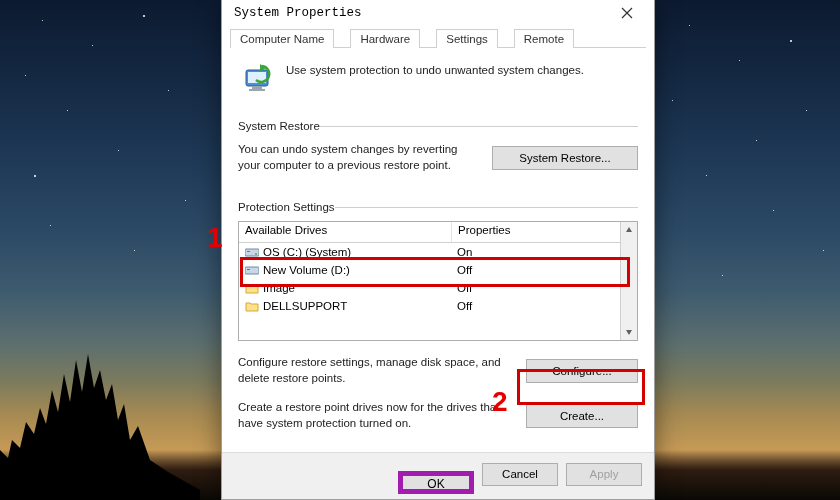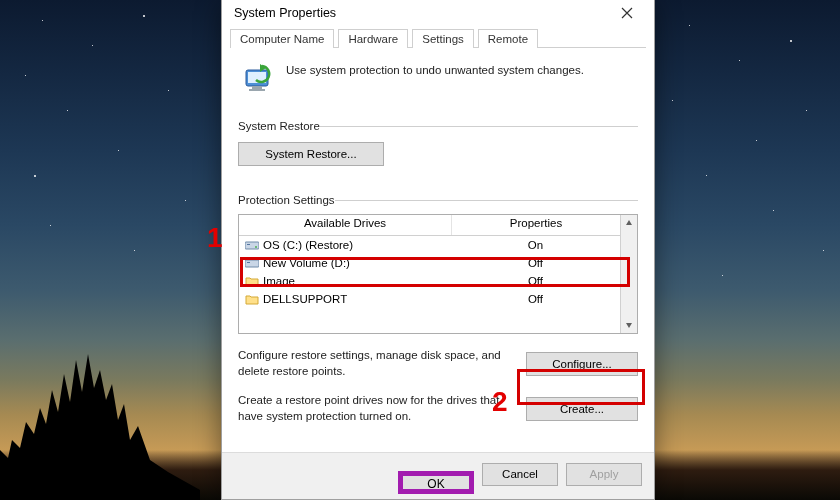"System Properties" .titlebar .title { font-family: none -> Liberation Mono, monospace }
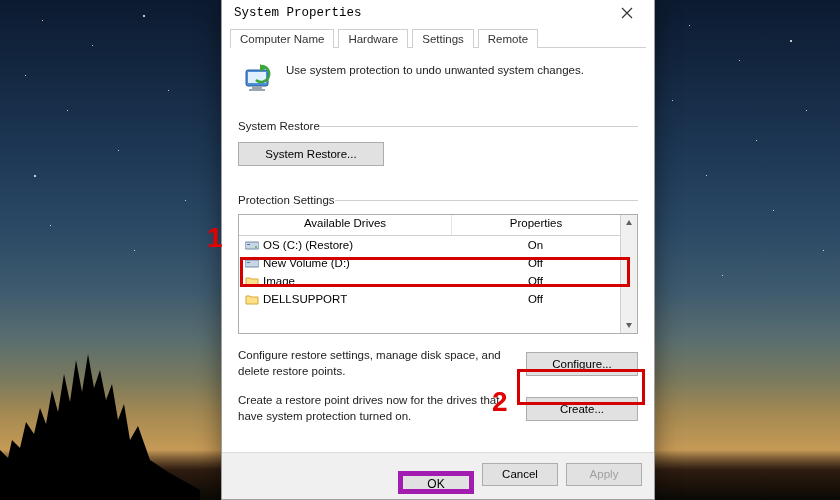"Computer Name" .tabbar { gap: 4px -> 16px }
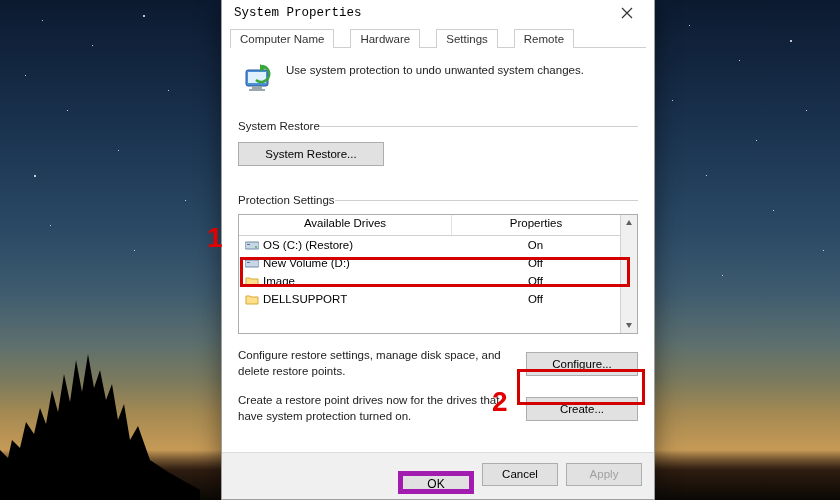"You can undo system changes" div.desc { html: none -> <div>You can undo system changes by reverting your computer to a previous restore point.</div> }
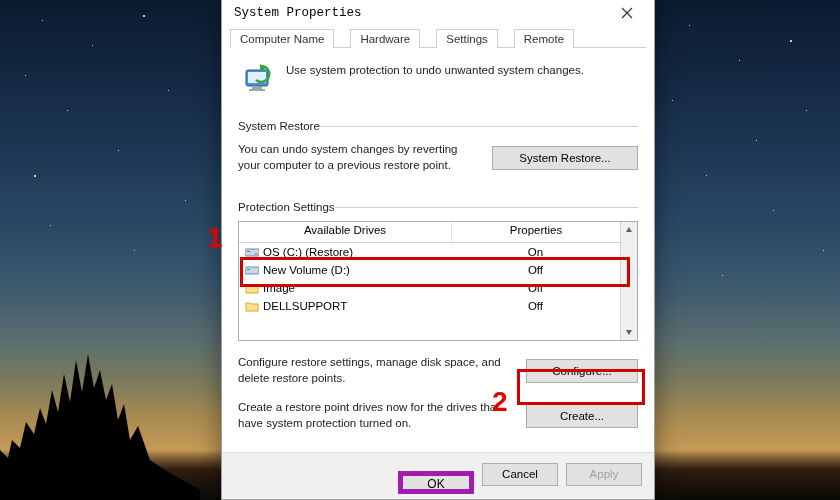"Available Drives" .list-content { text-align: center -> none }
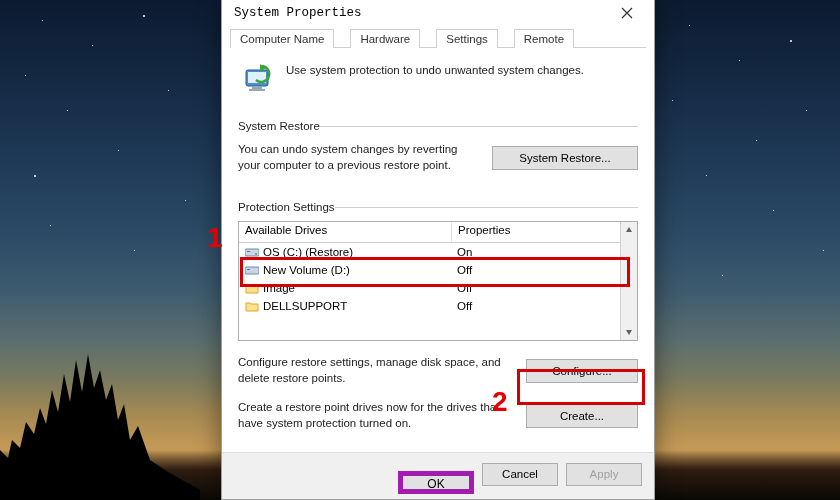"OS (C:) (Restore)" span { text: Restore -> System }
